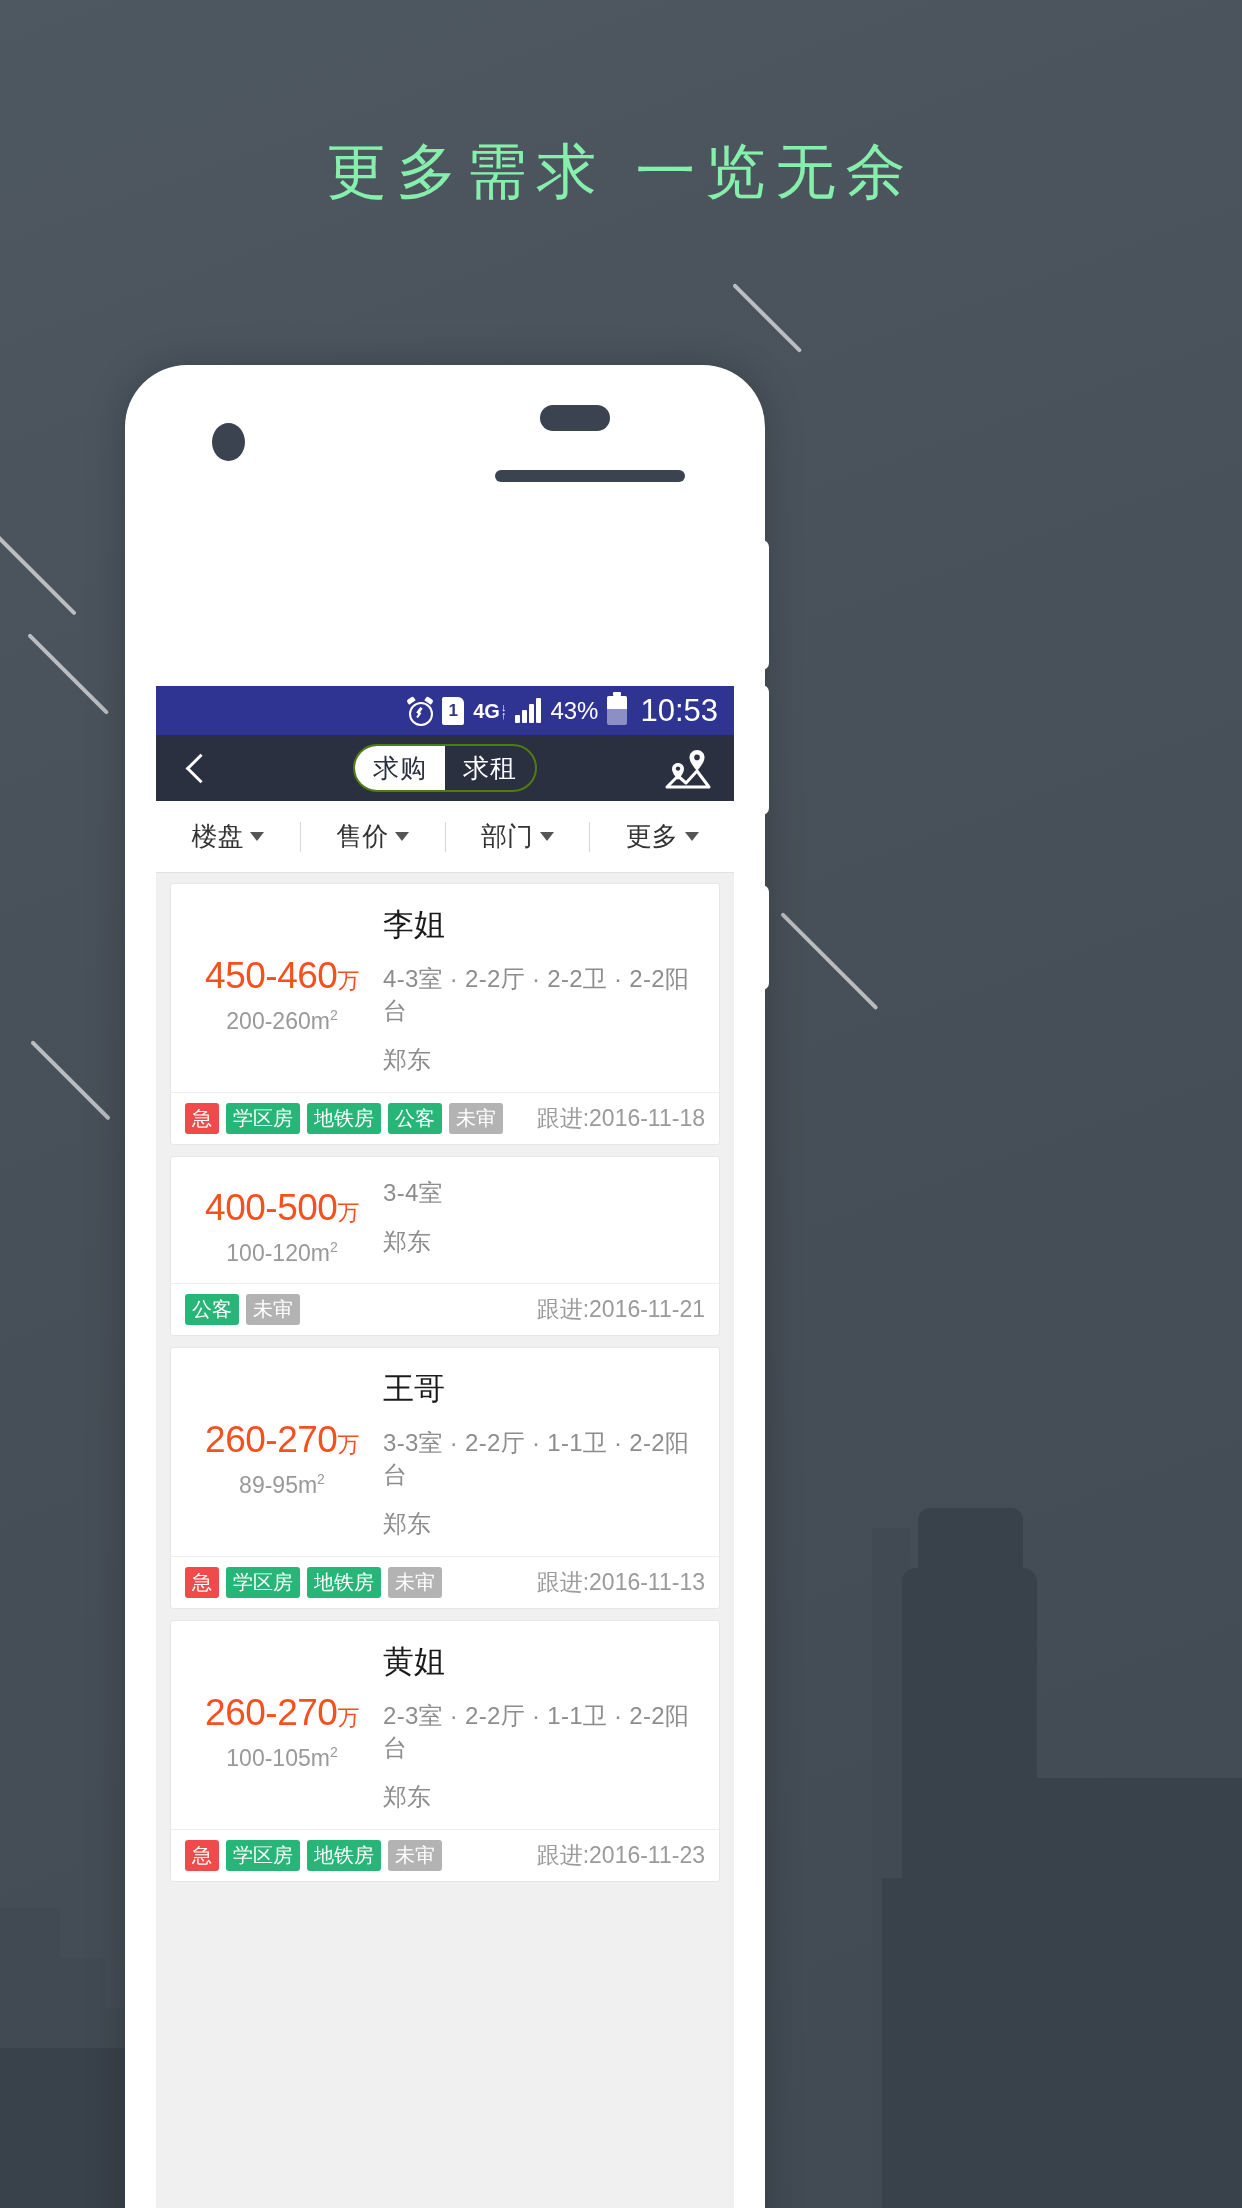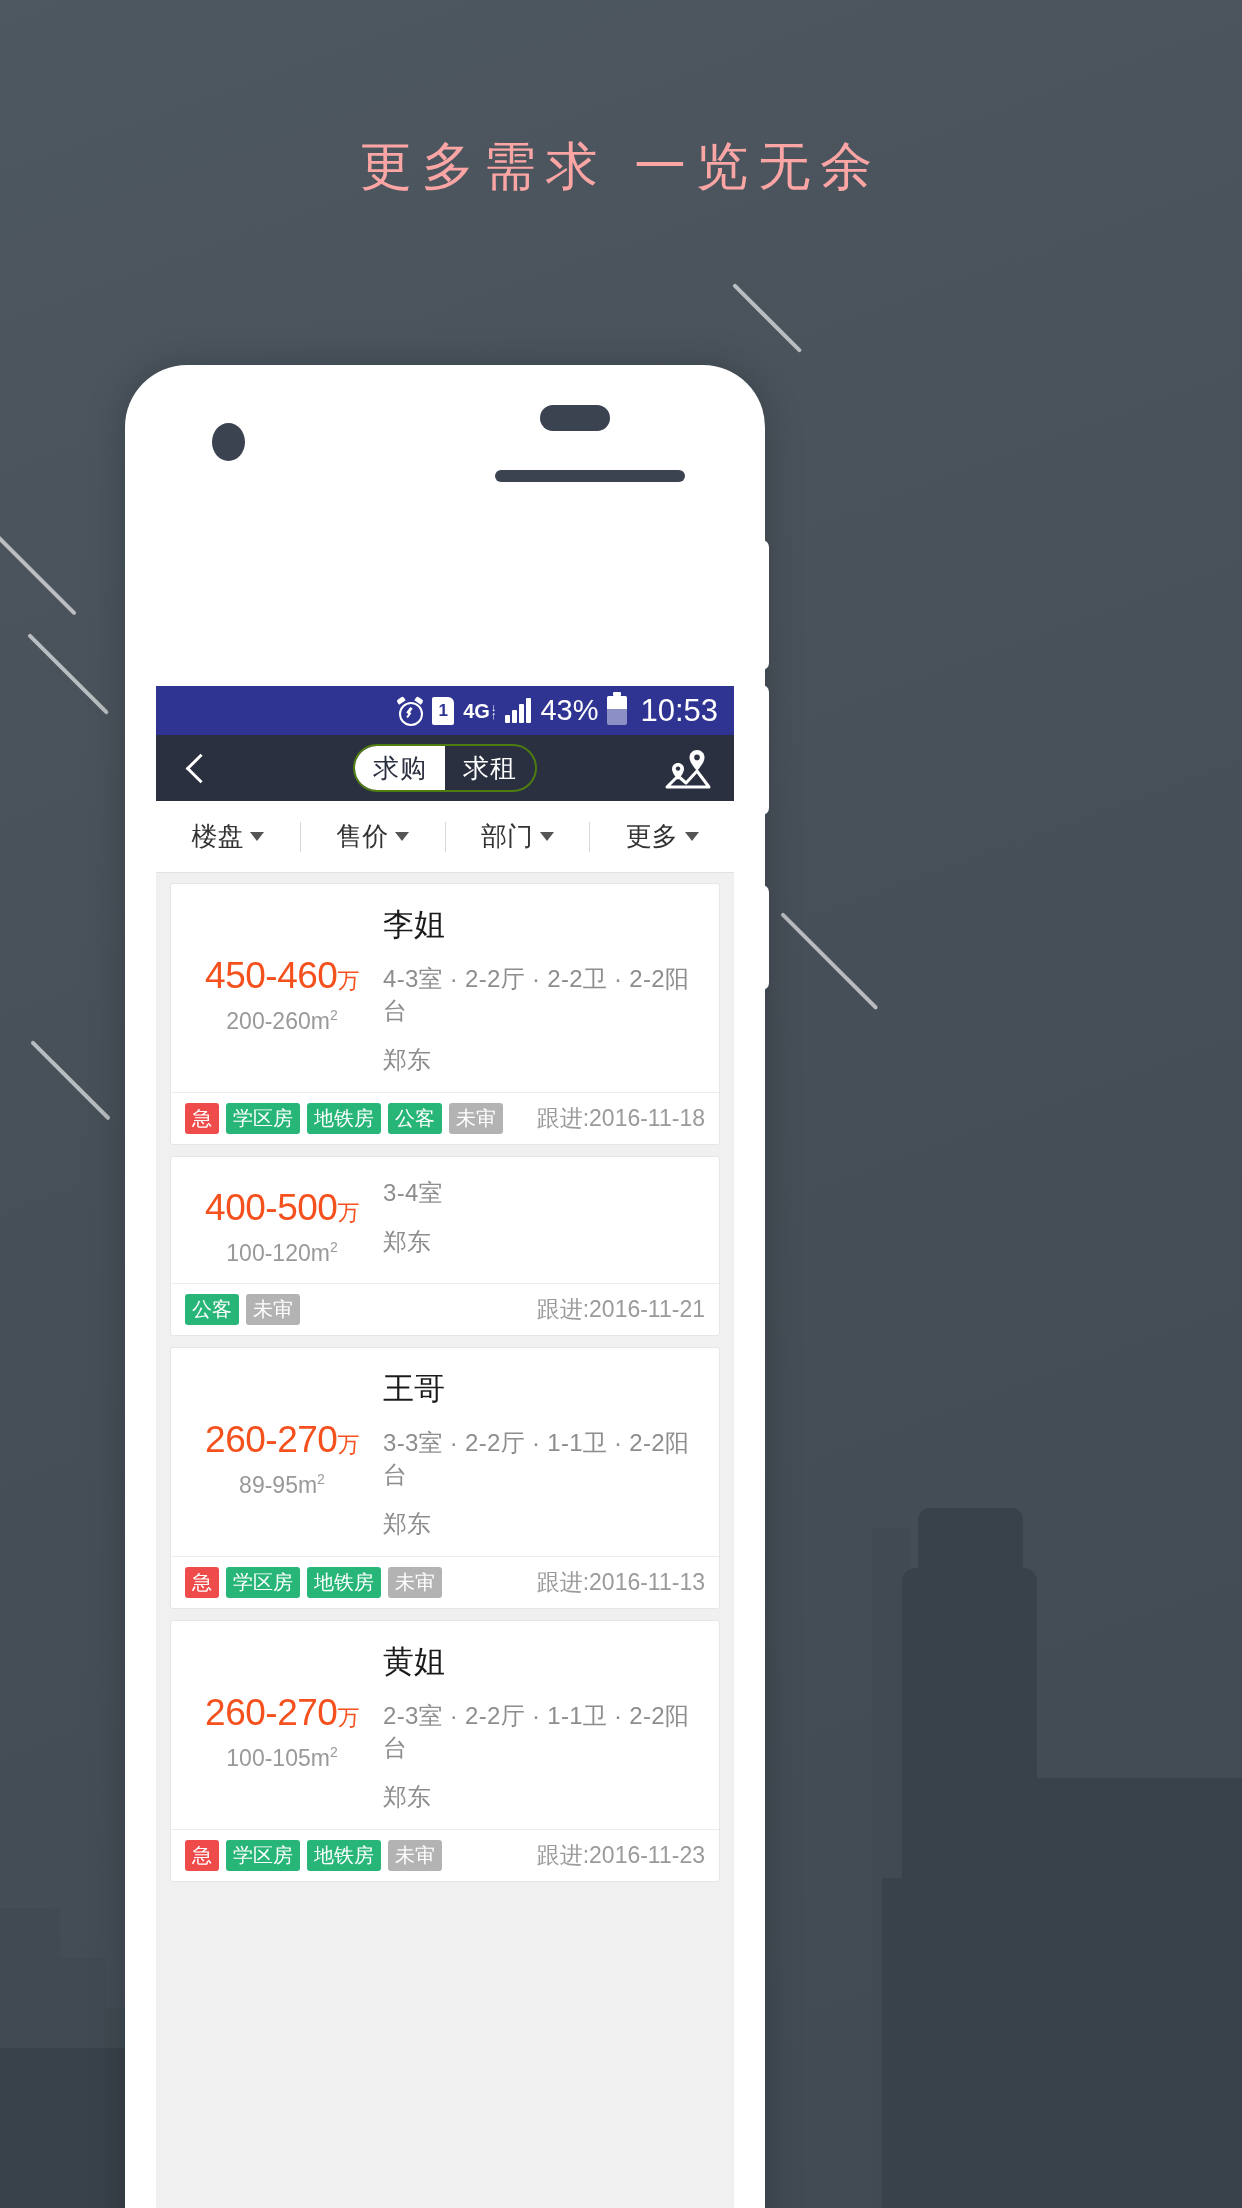"更多需求 一览无余" #headline { color: #fca5a5 -> #86efac; font-size: 52px -> 60px }
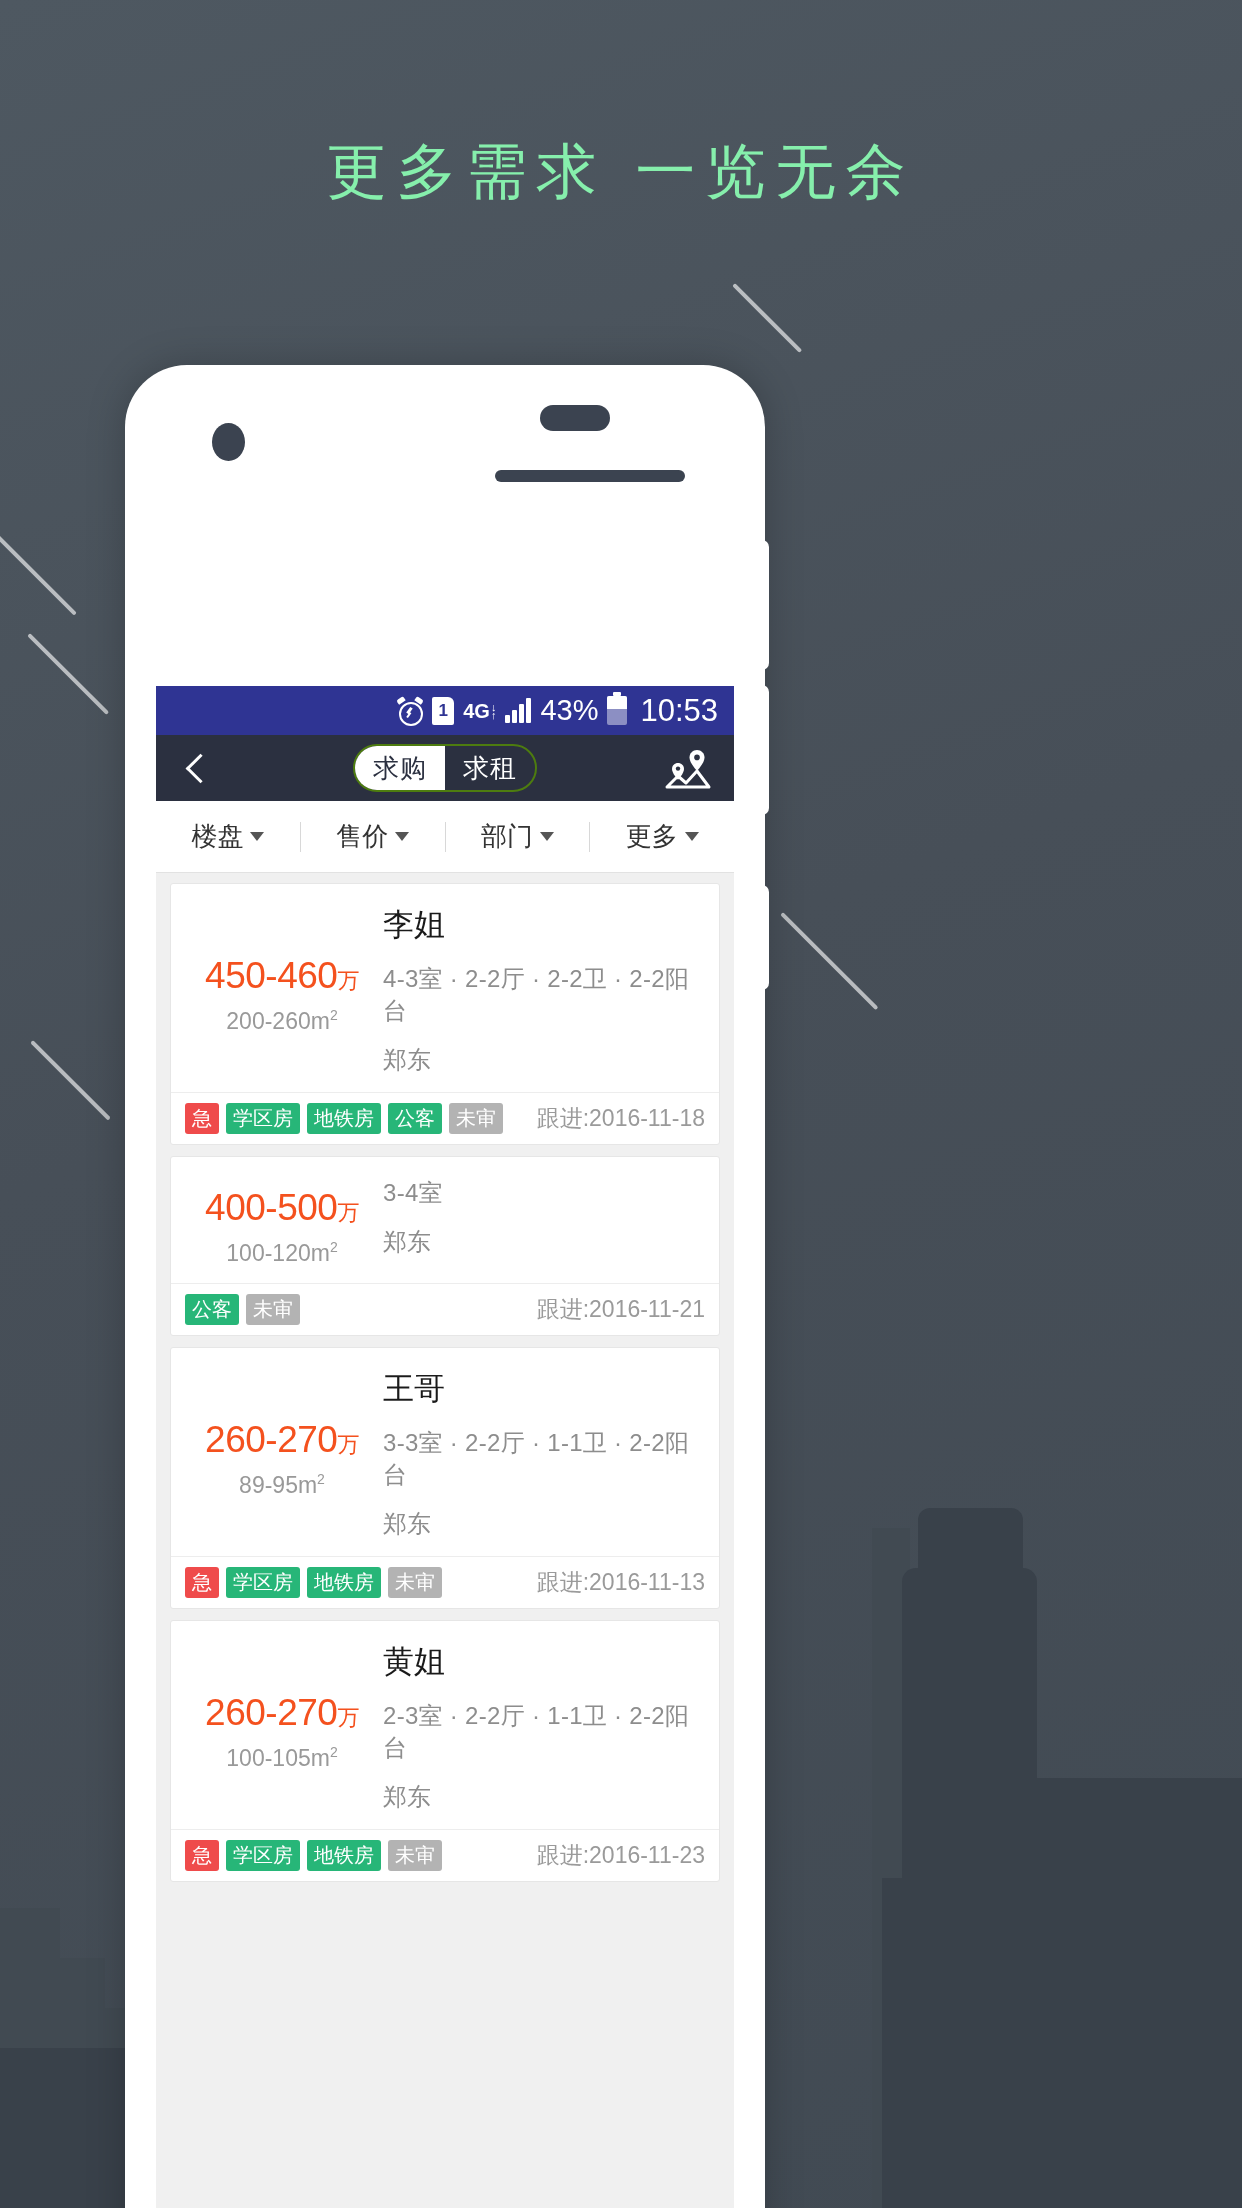"43%" .sb-text { font-size: 29px -> 24px }
